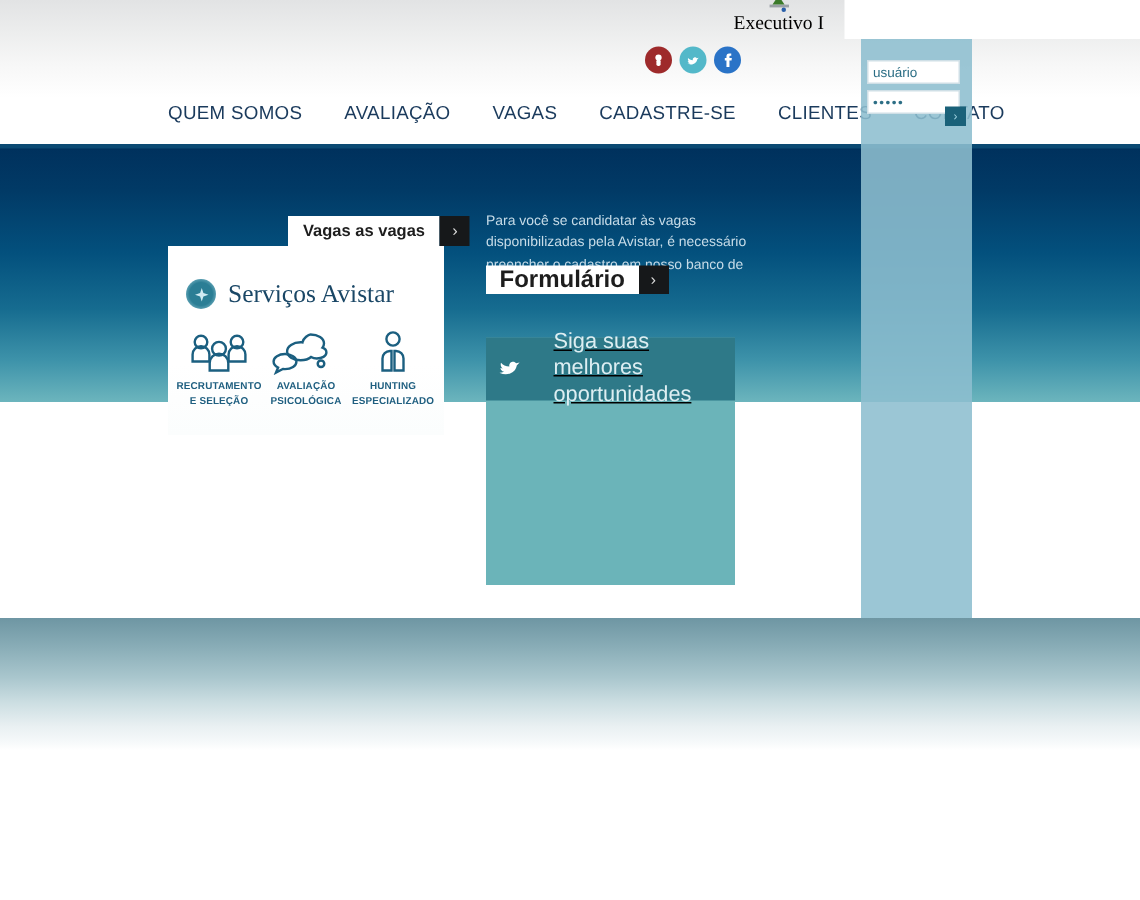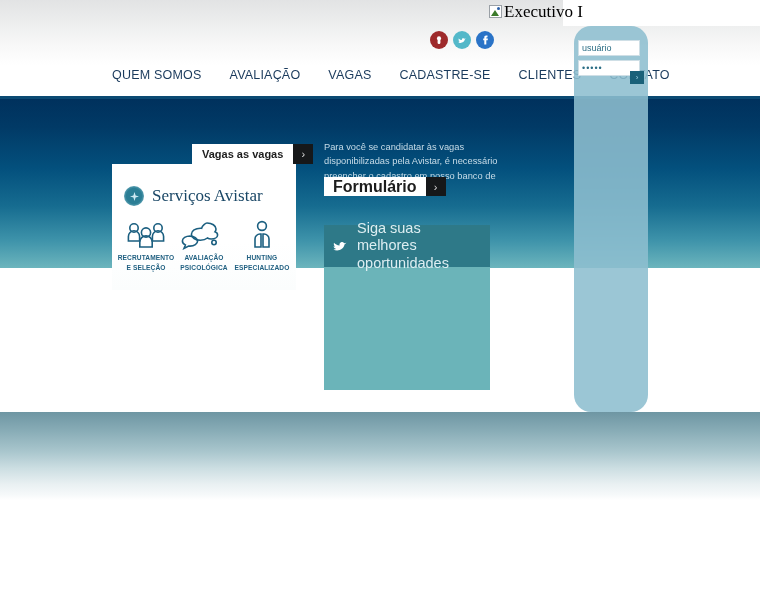"Executivo I" .broken-img { flex-direction: none -> column; font-size: 17px -> 13px }
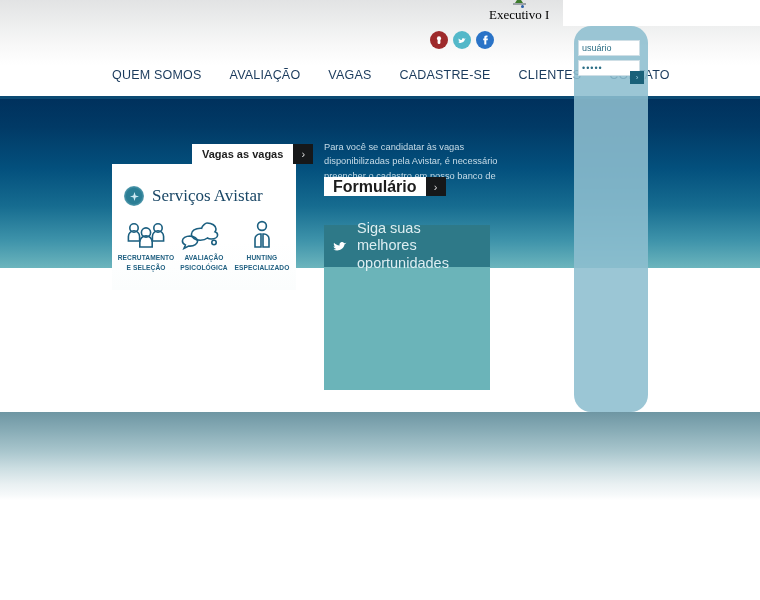"usuário" .login-panel { border-radius: 17px -> none }
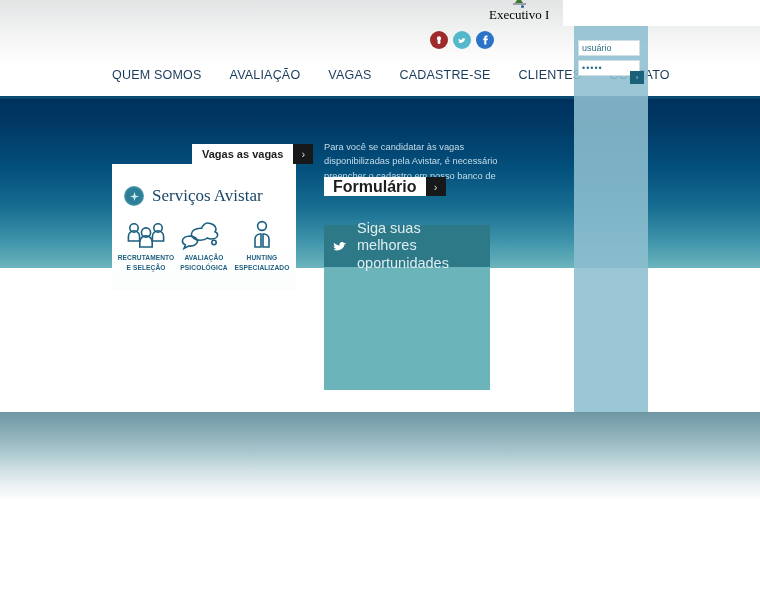"Siga suas melhores" .twitter-head { gap: 8px -> 20px; text-decoration: none -> underline }
